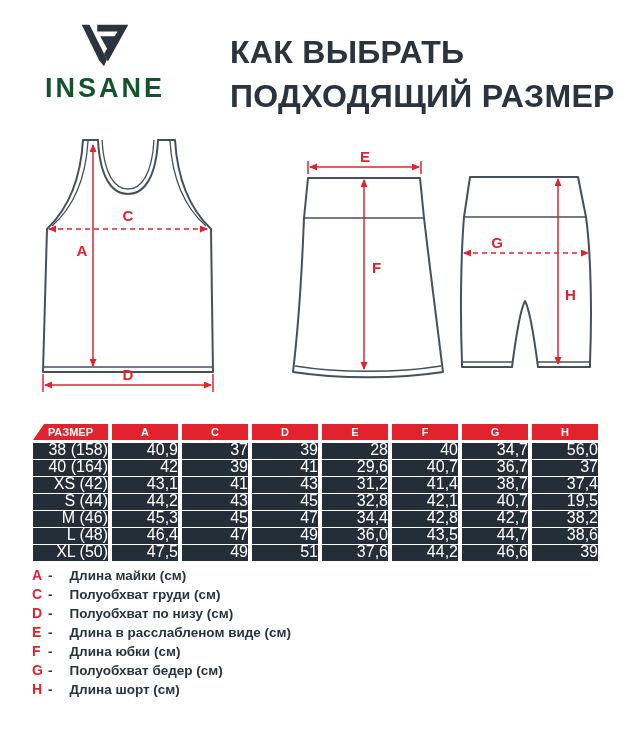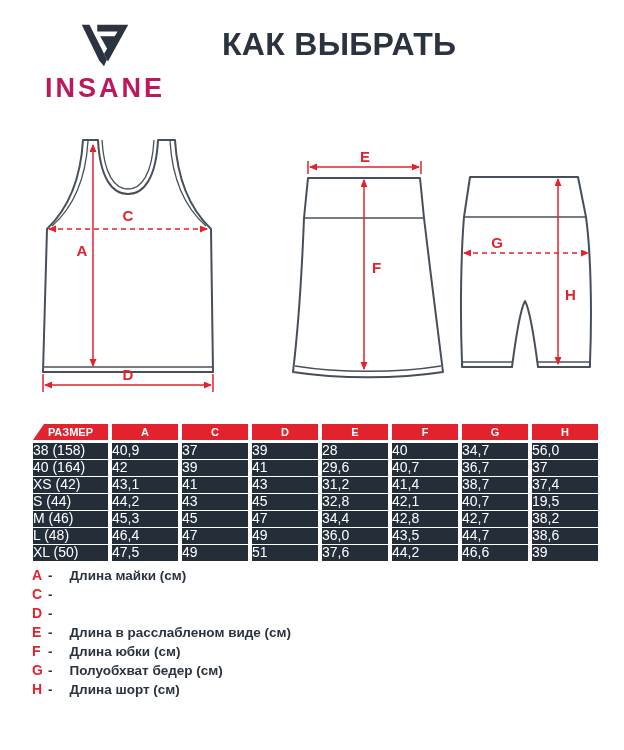"КАК ВЫБРАТЬ" .title { margin: 0 -> 8px }
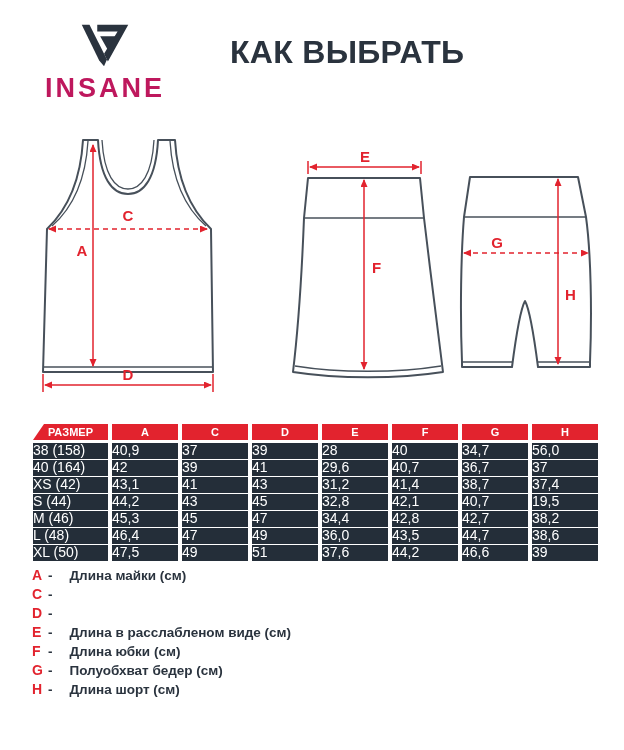"INSANE" .logo { color: #be185d -> #14532d }
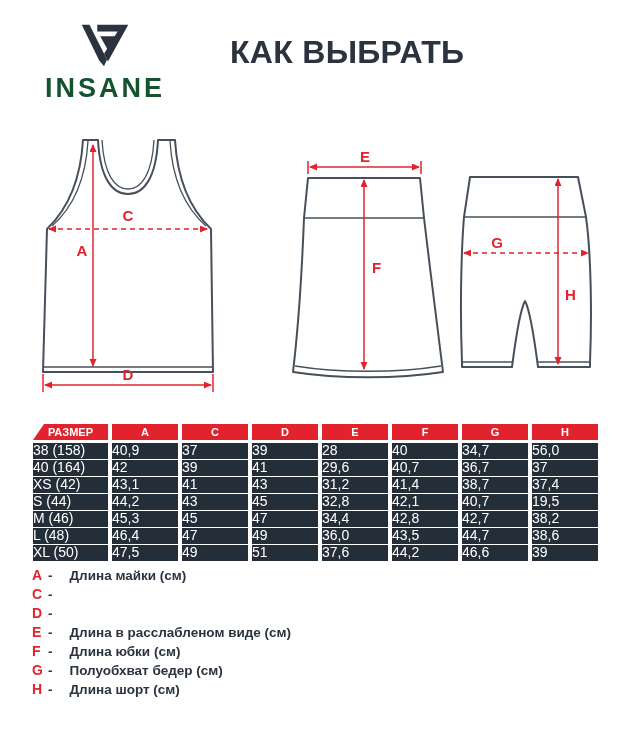"ПОДХОДЯЩИЙ РАЗМЕР" span { html: none -> <span>ПОДХОДЯЩИЙ РАЗМЕР</span> }
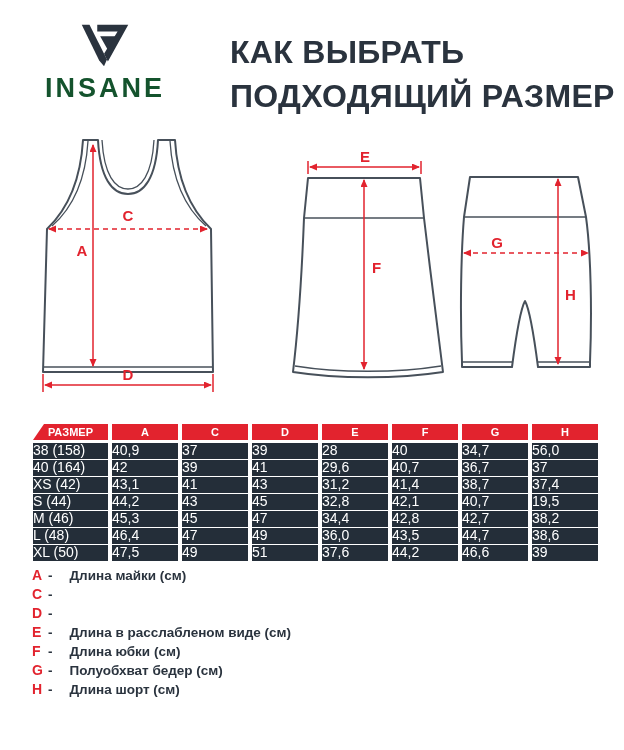"38 (158)" .td { font-size: 14px -> 16px; text-align: left -> right }
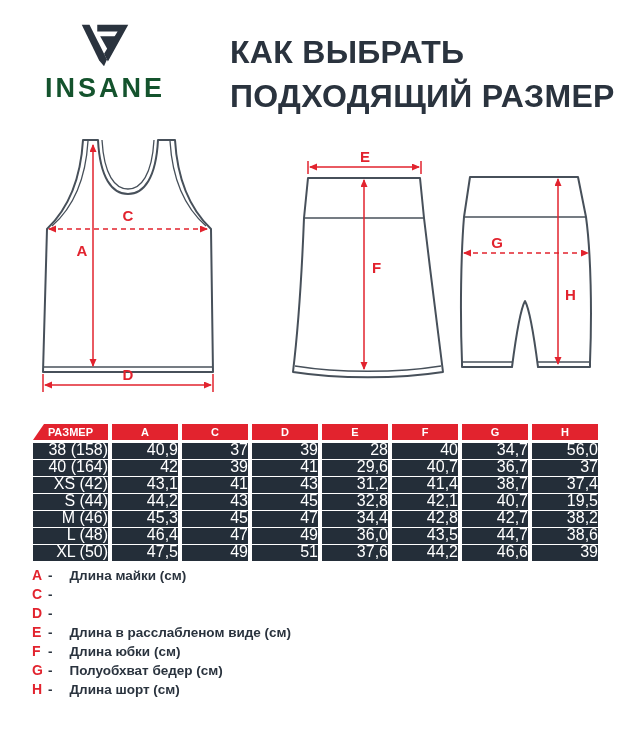"Полуобхват груди (см)" span.legend-text { html: none -> <span>Полуобхват груди (см)</span> }
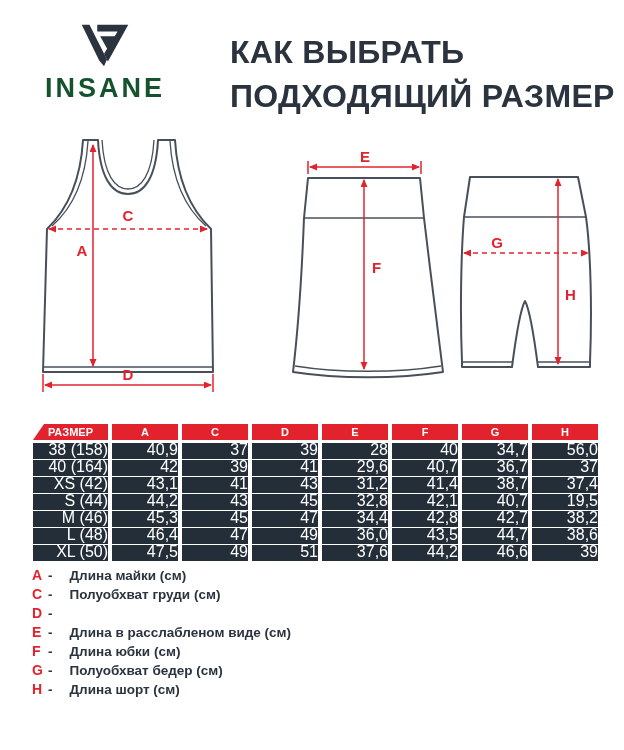"Полуобхват по низу (см)" span.legend-text { html: none -> <span>Полуобхват по низу (см)</span> }
